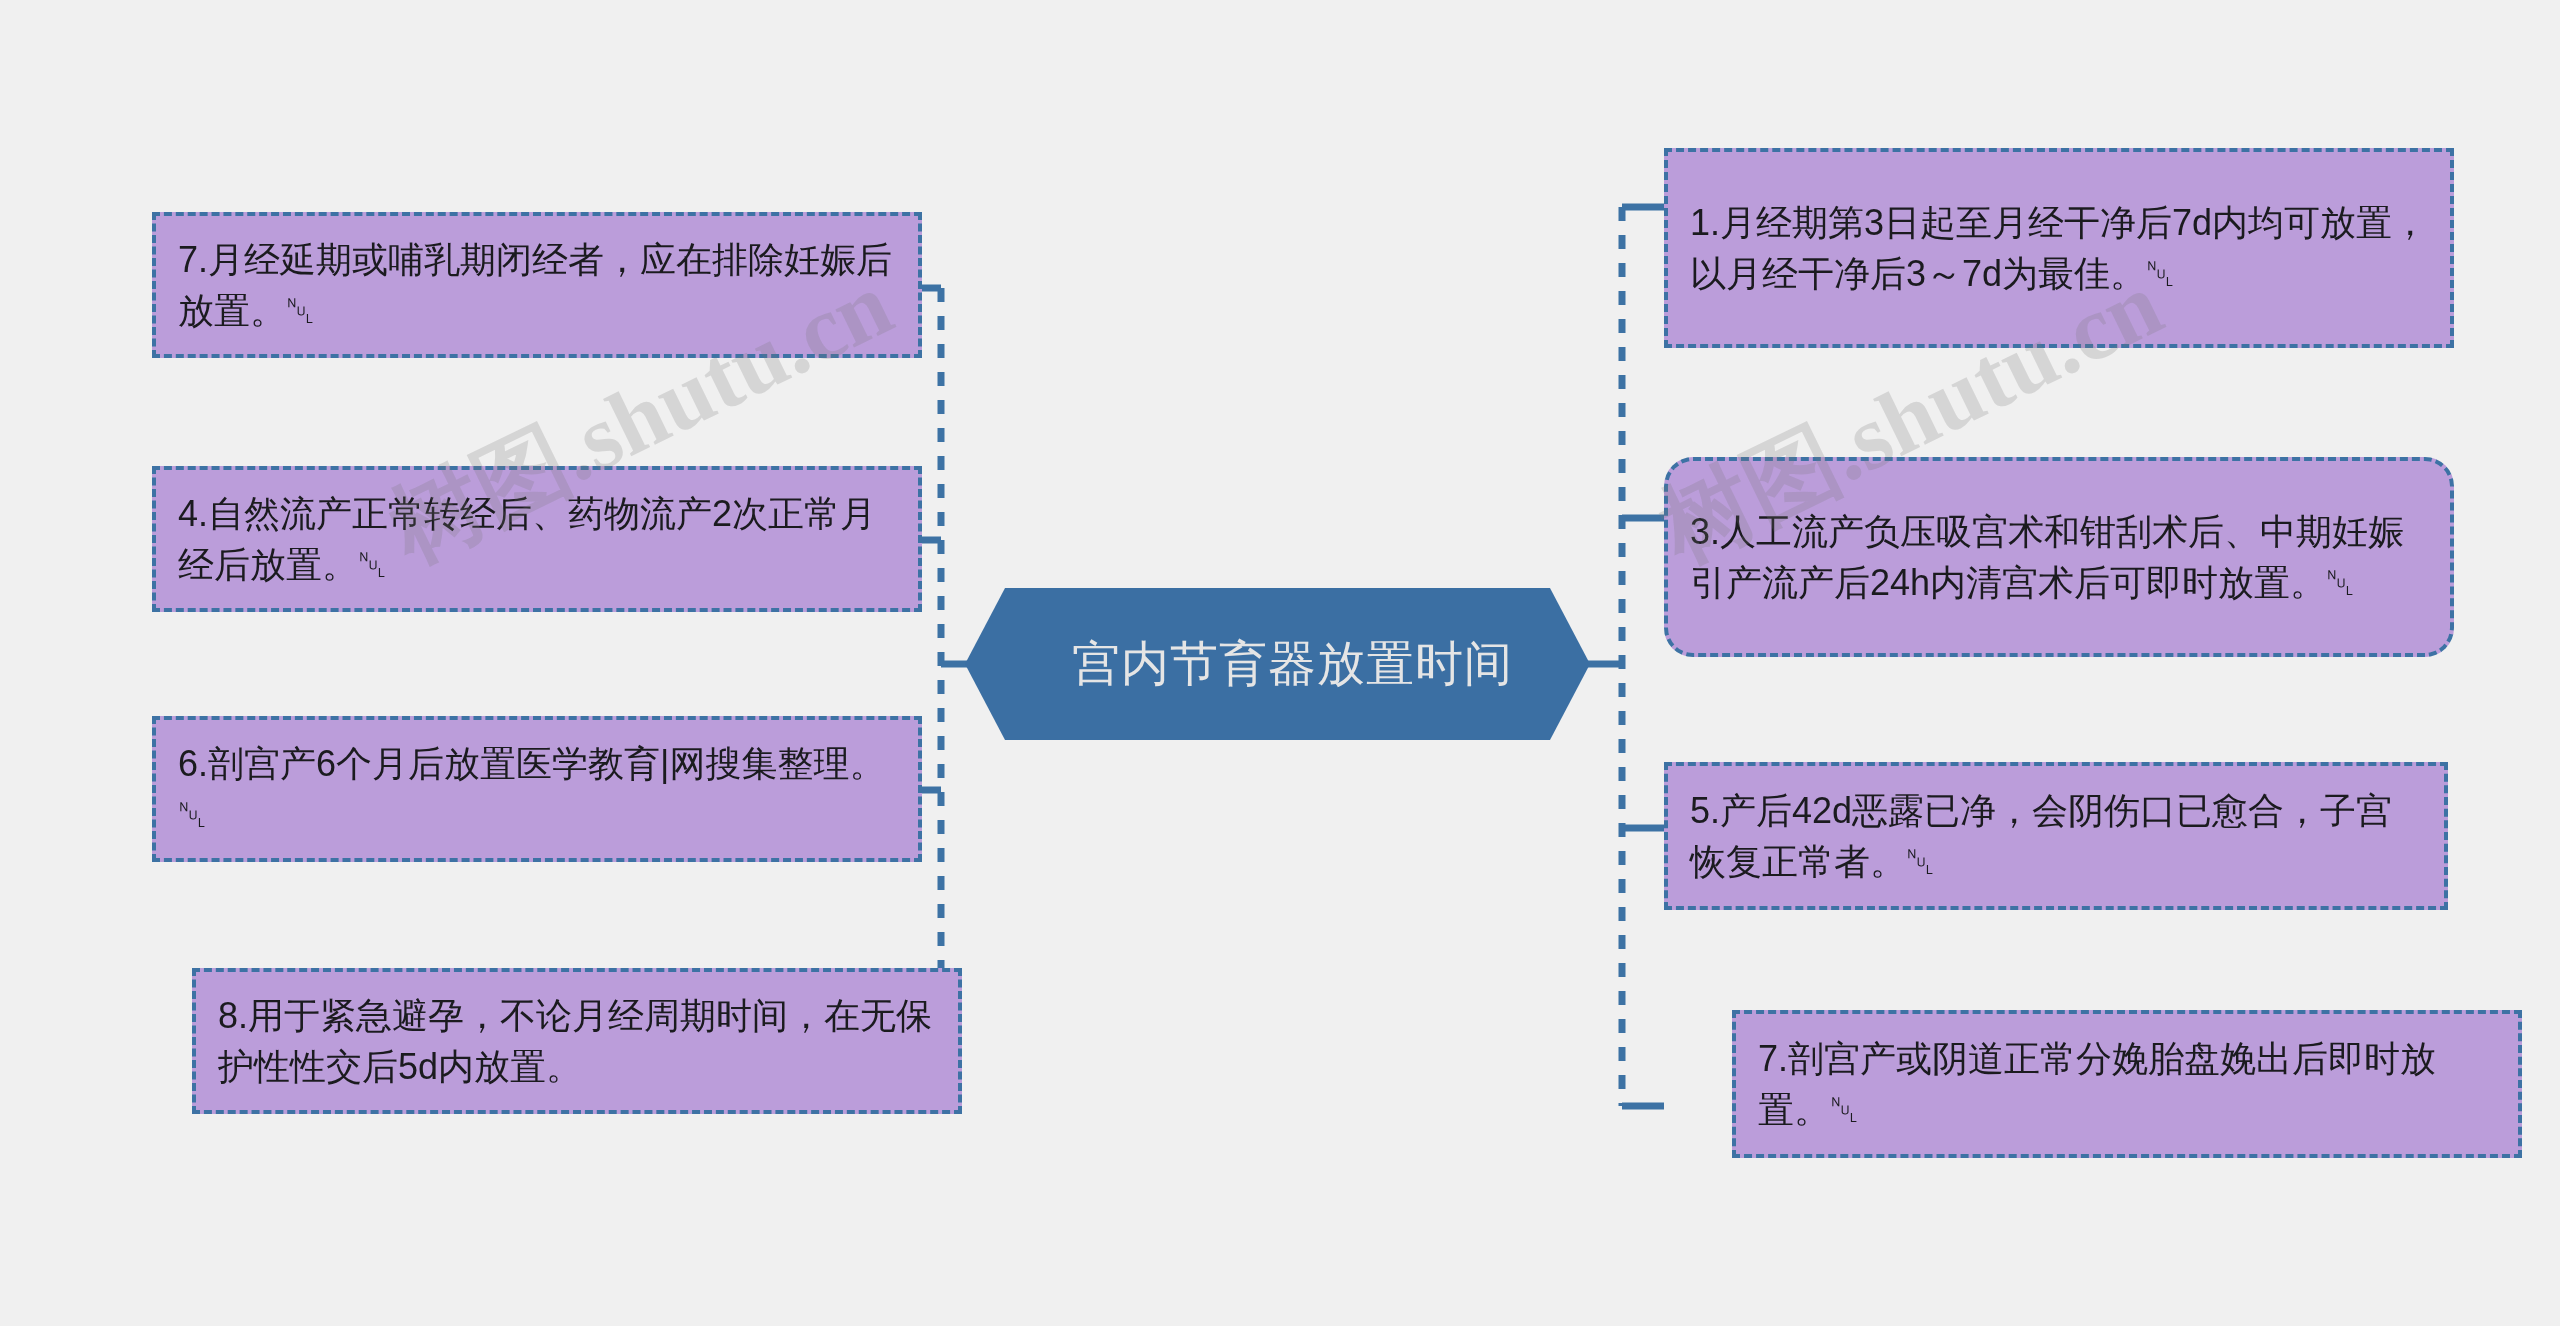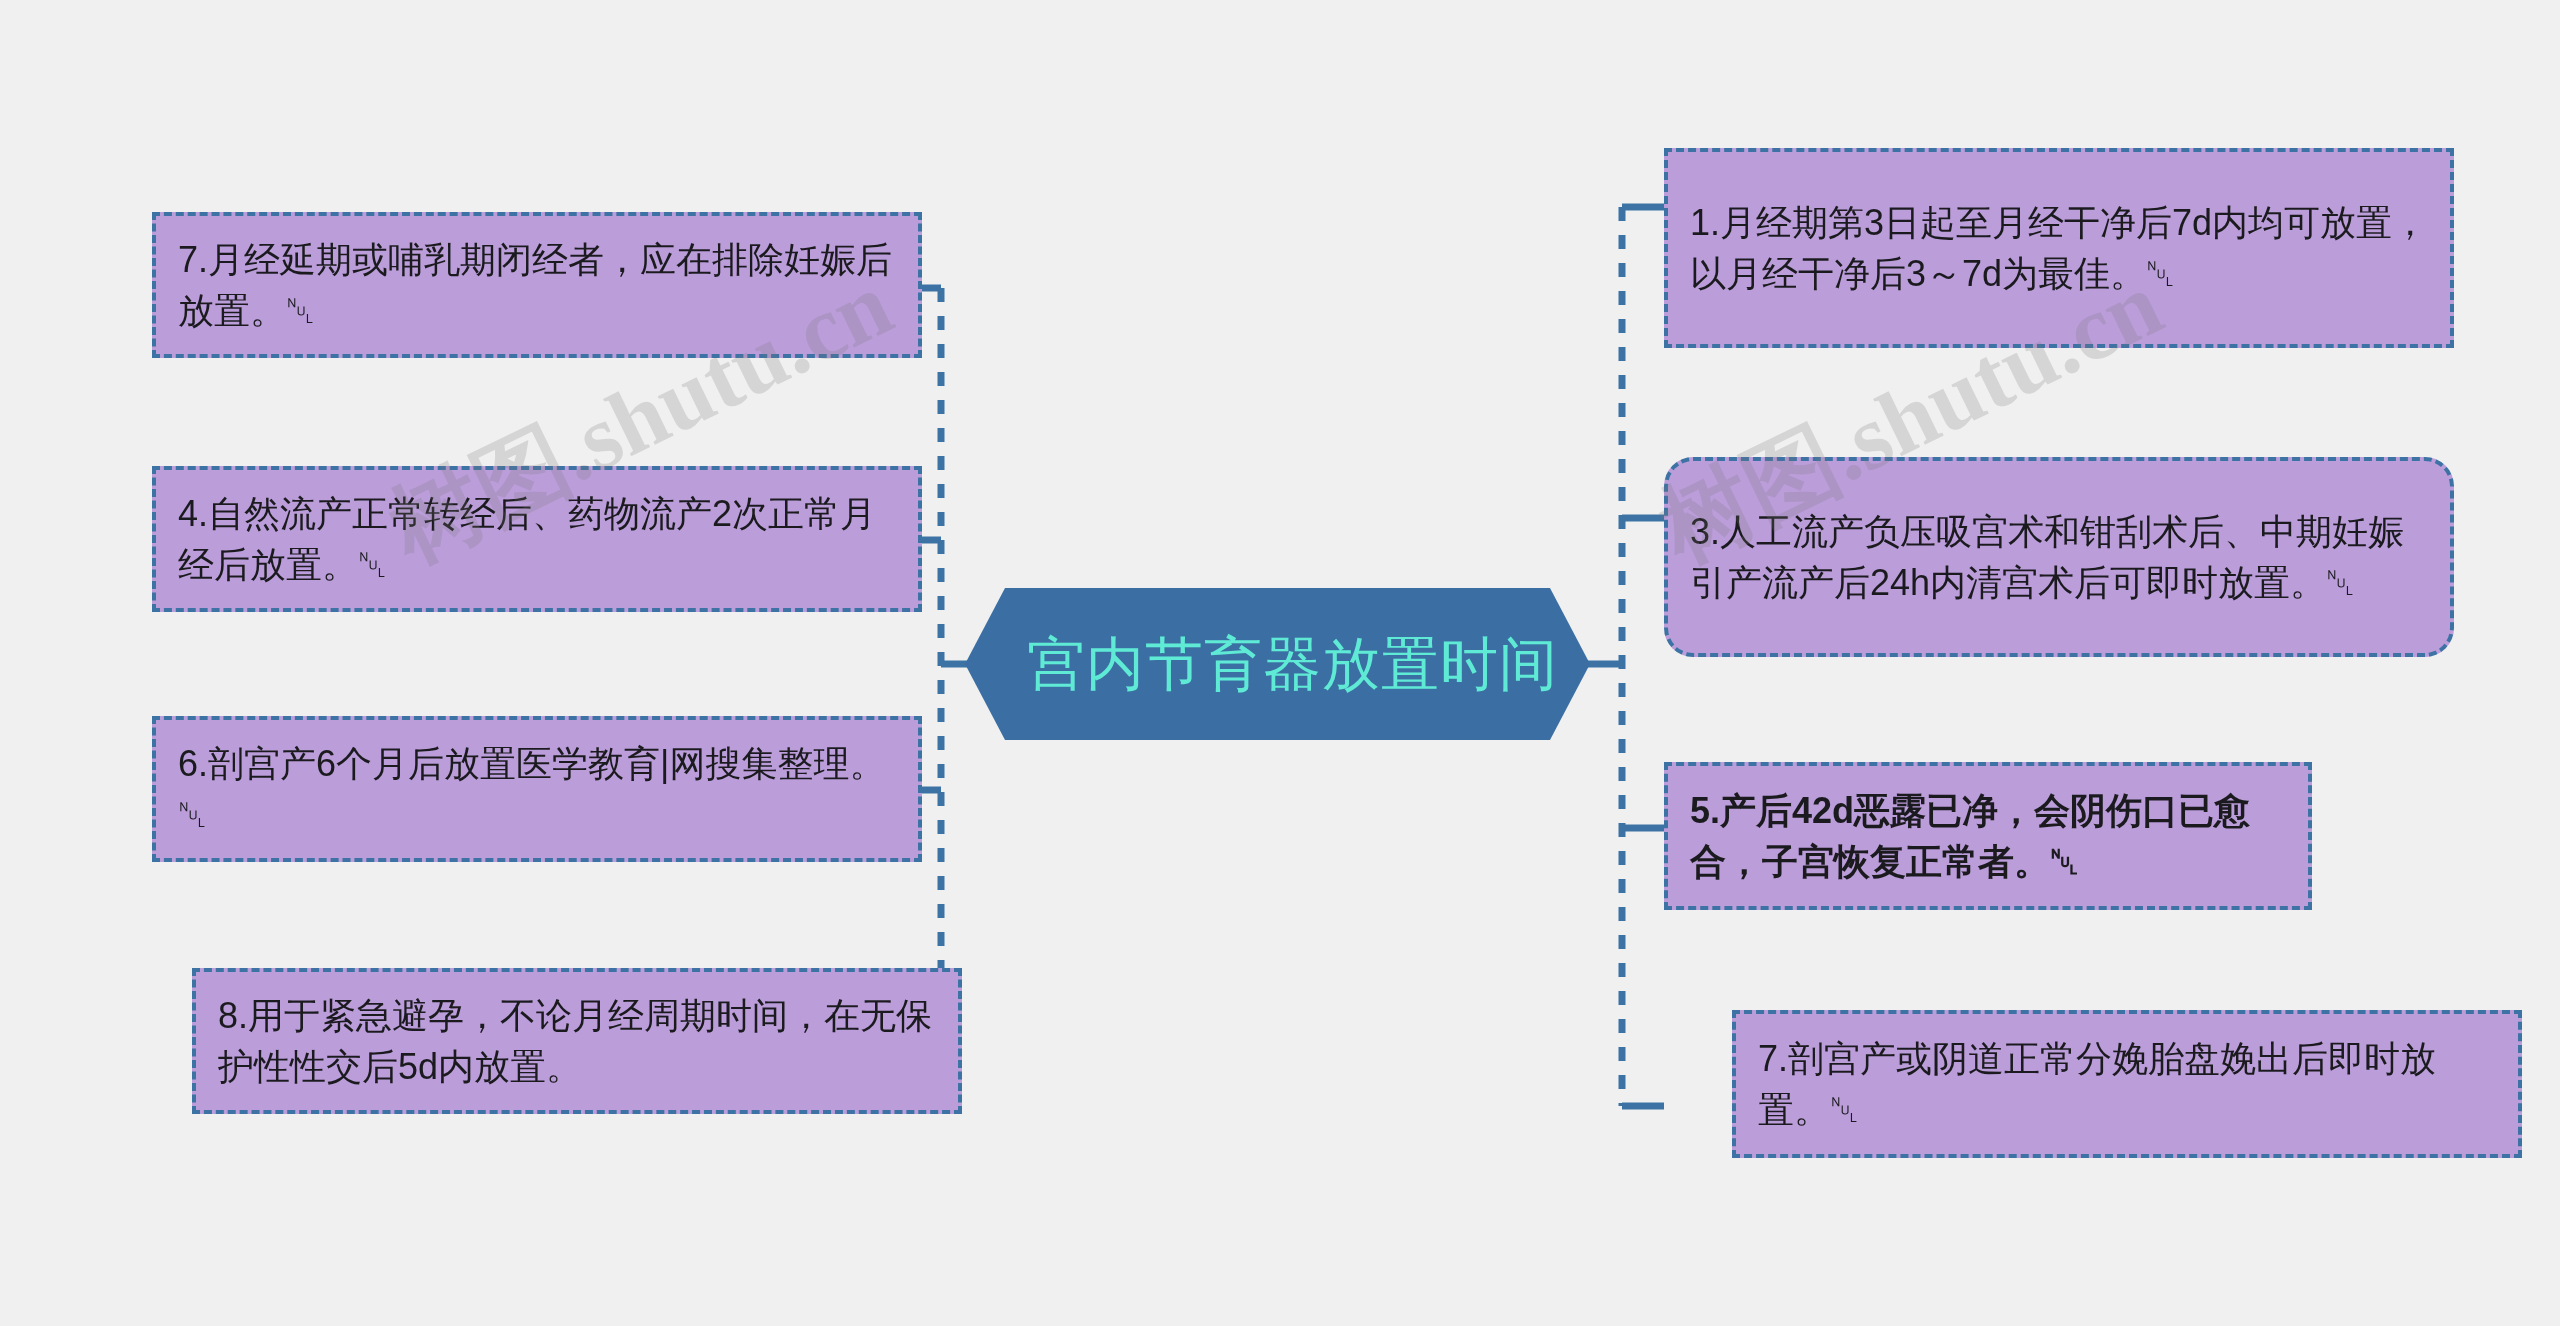"宫内节育器放置时间" .hex-label { color: #5eead4 -> #e5e5e5; font-size: 58px -> 48px }
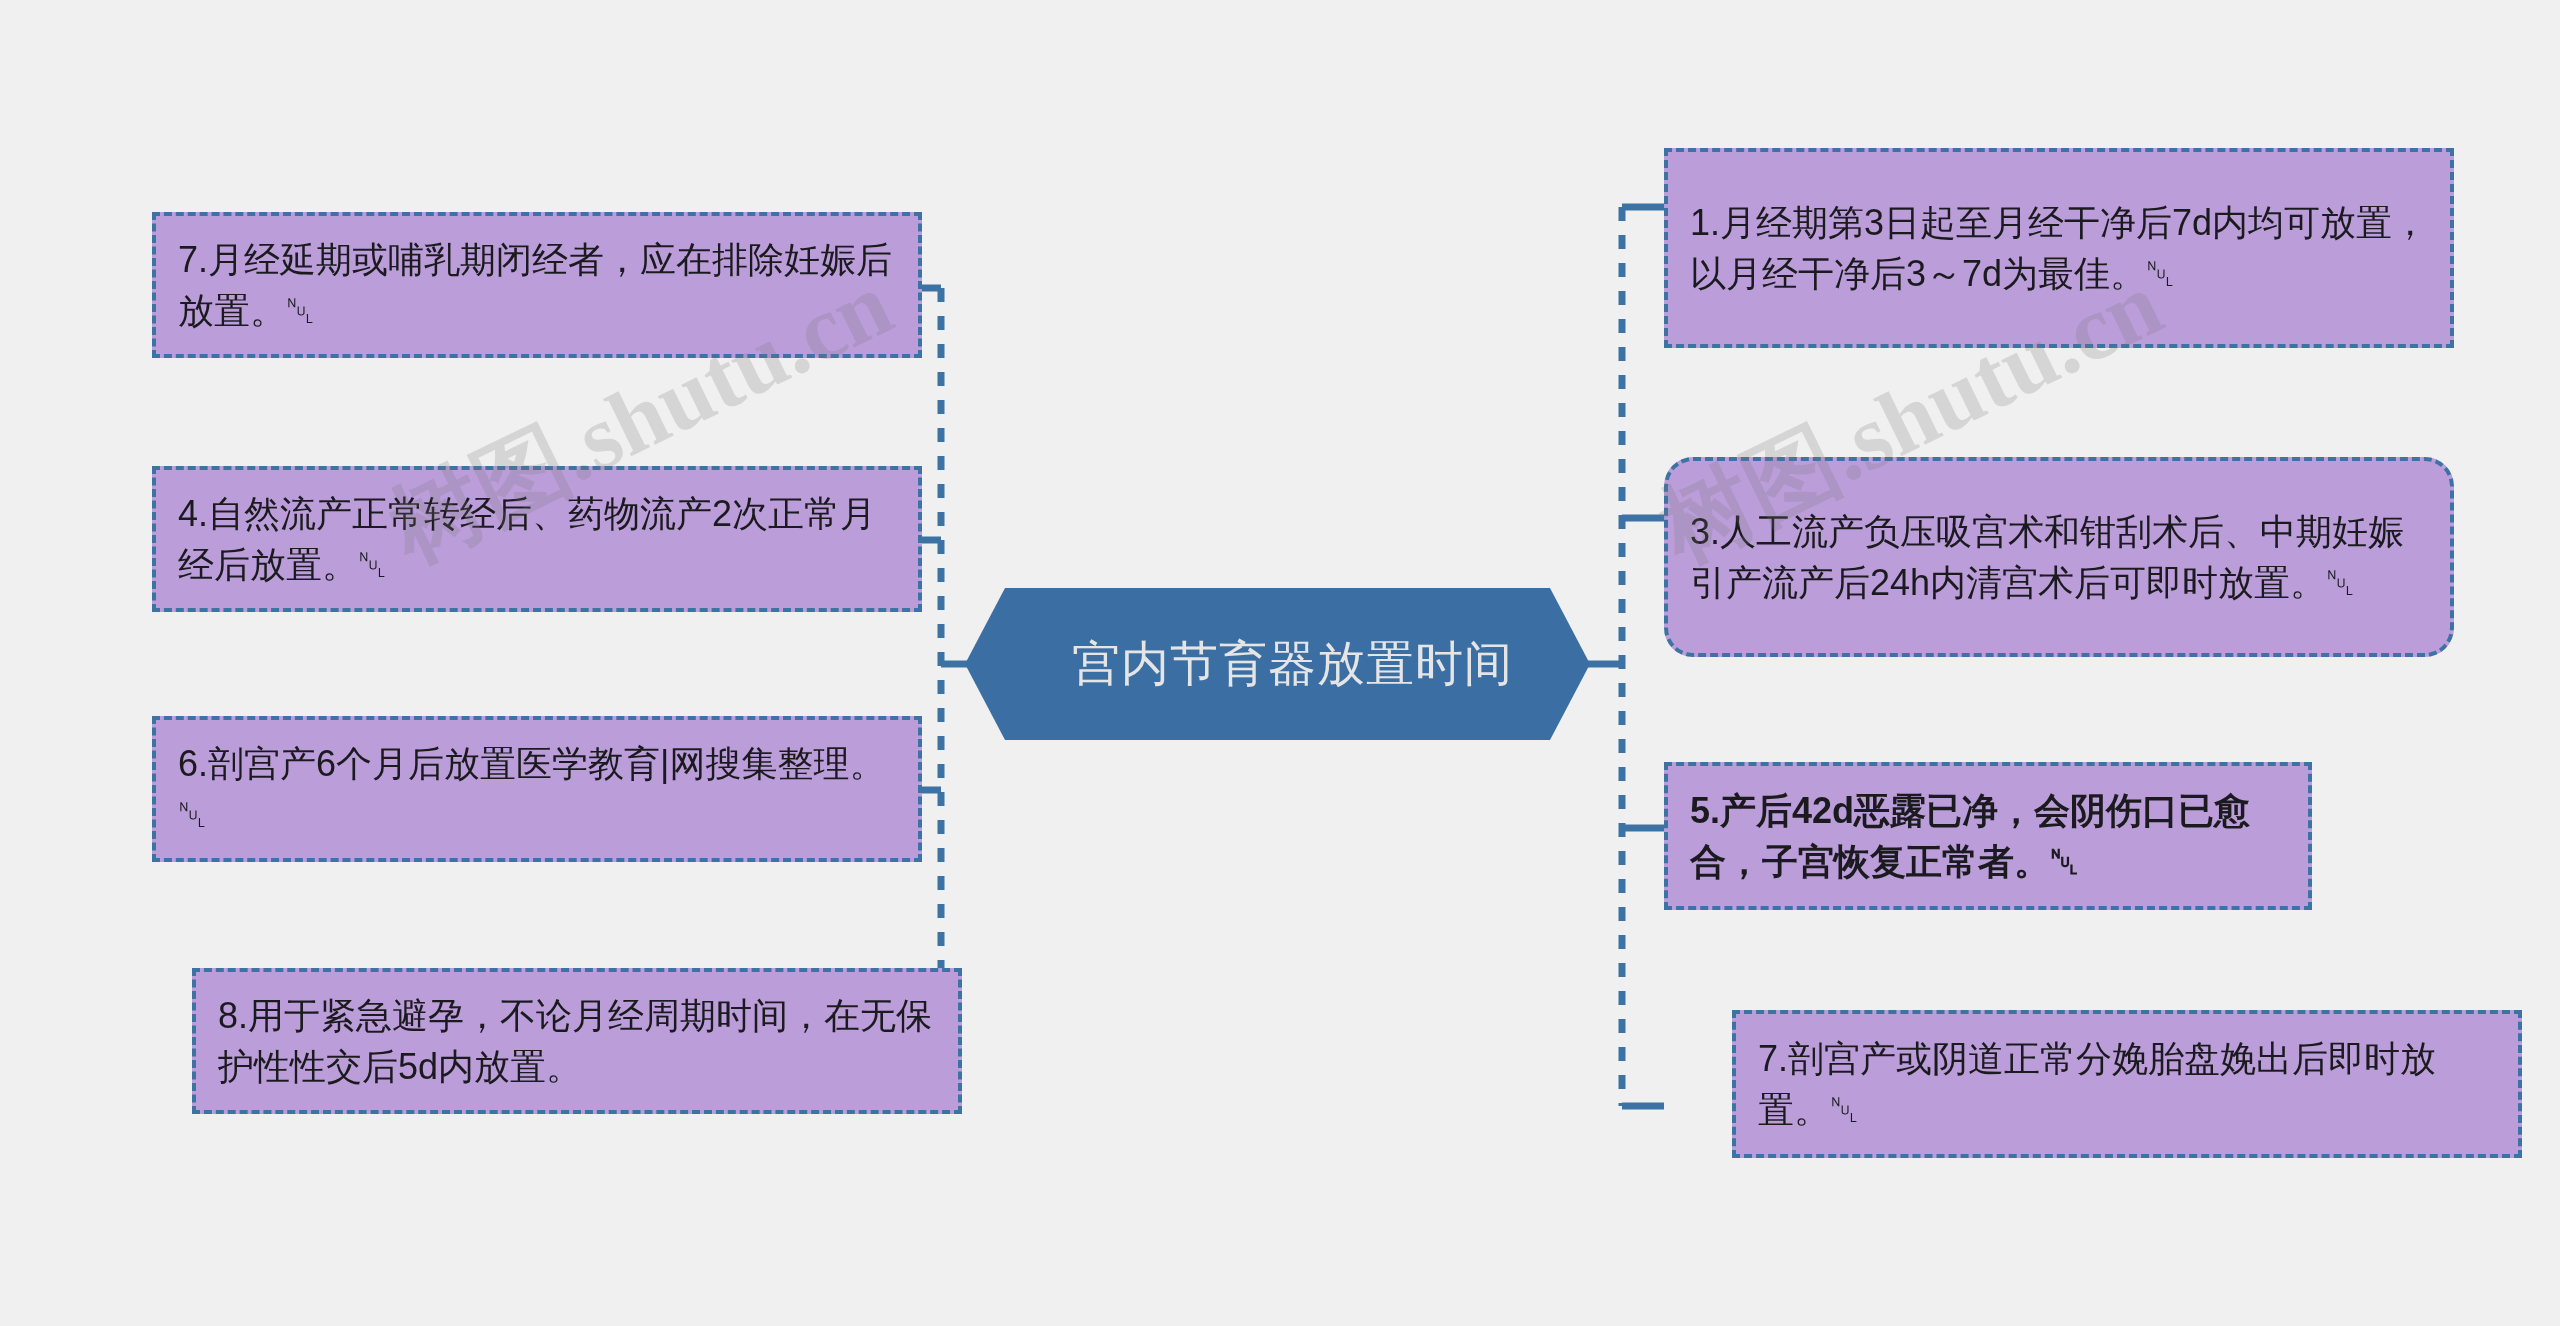"5.产后42d恶露已净，会阴伤口已愈合，子宫恢复正常者。␀" div.topic { font-weight: bold -> none; width: 648px -> 784px }
